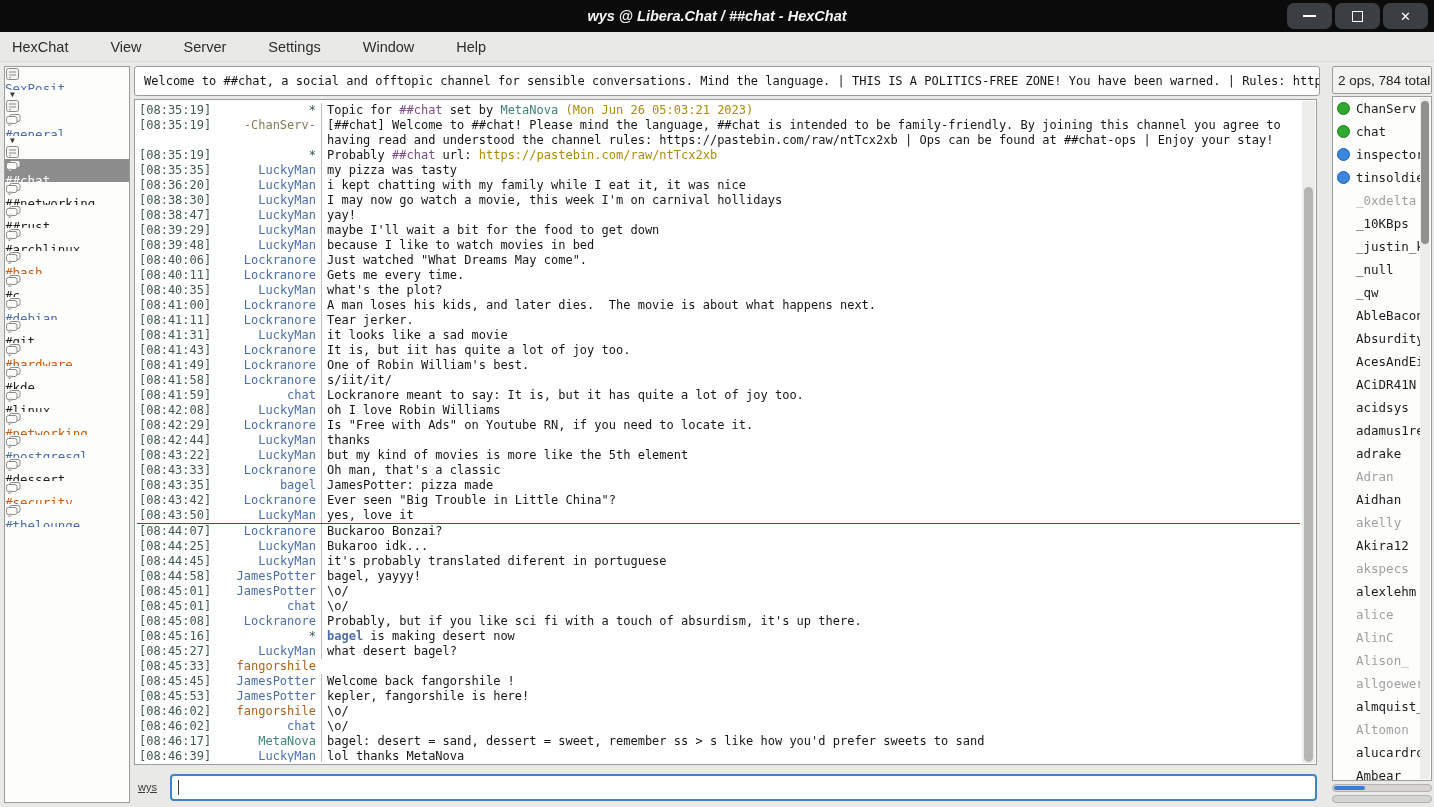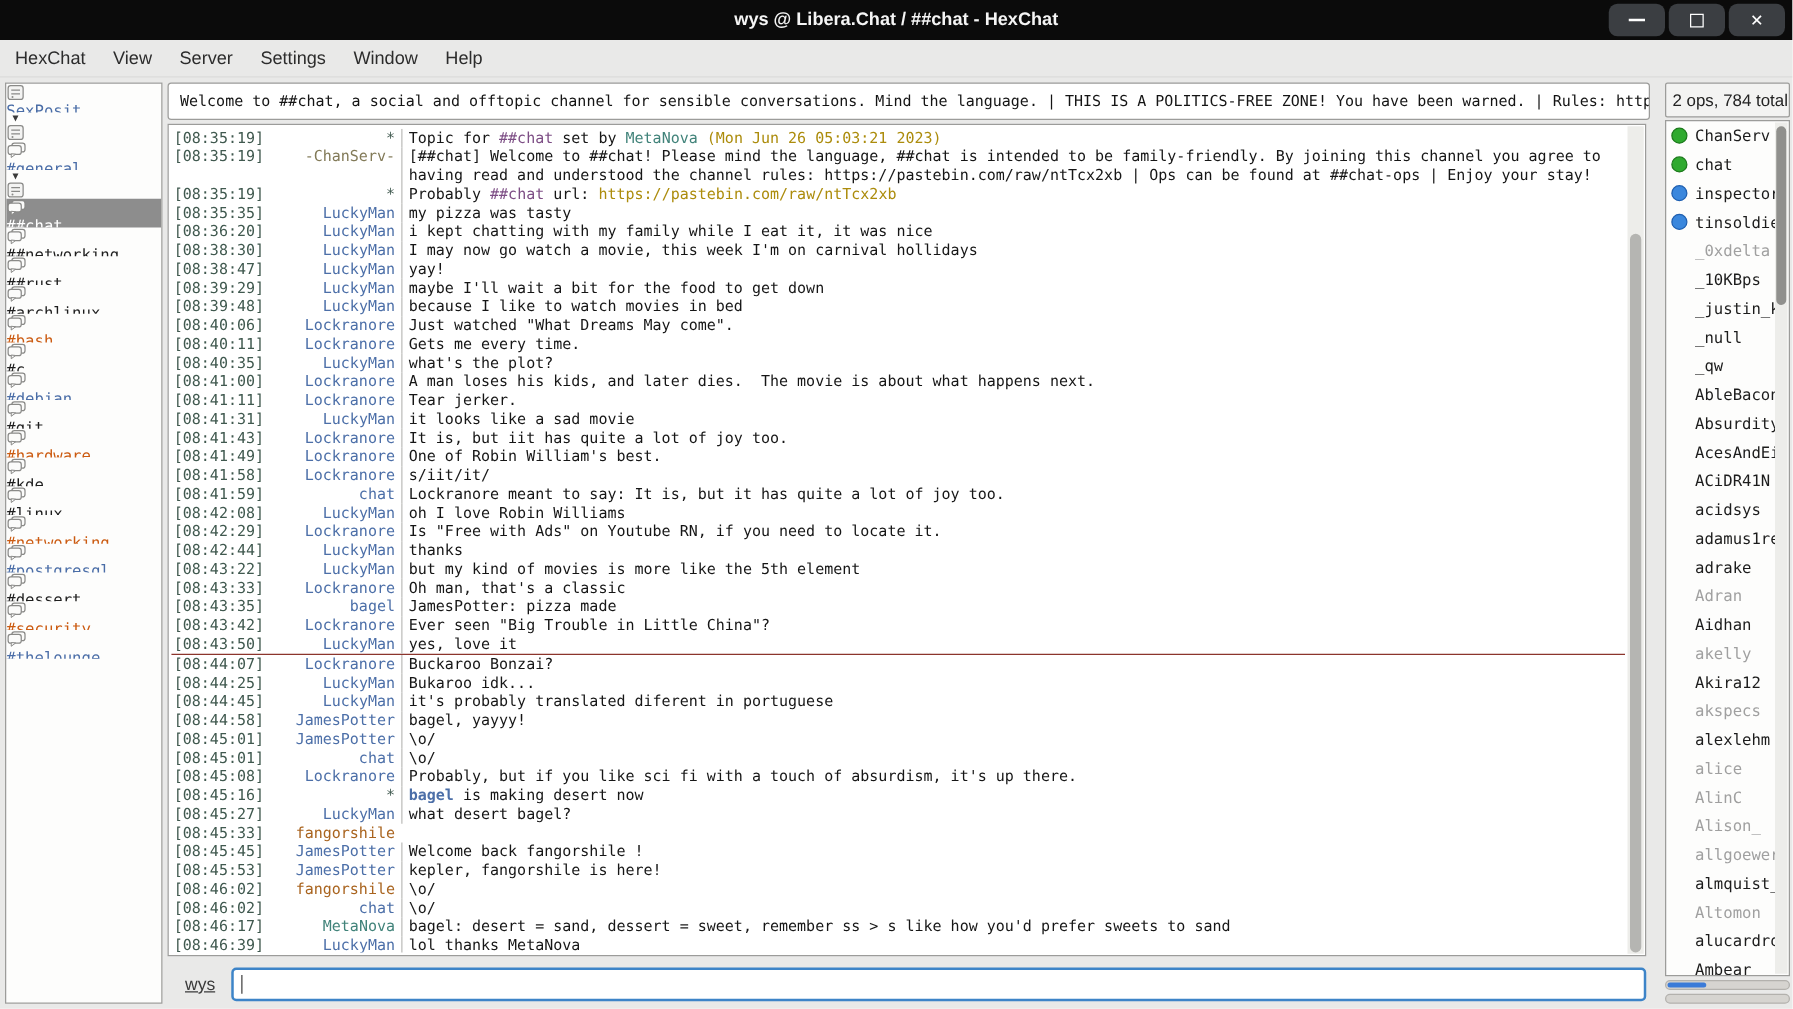"wys @ Libera.Chat / ##chat" .title { font-style: none -> italic }
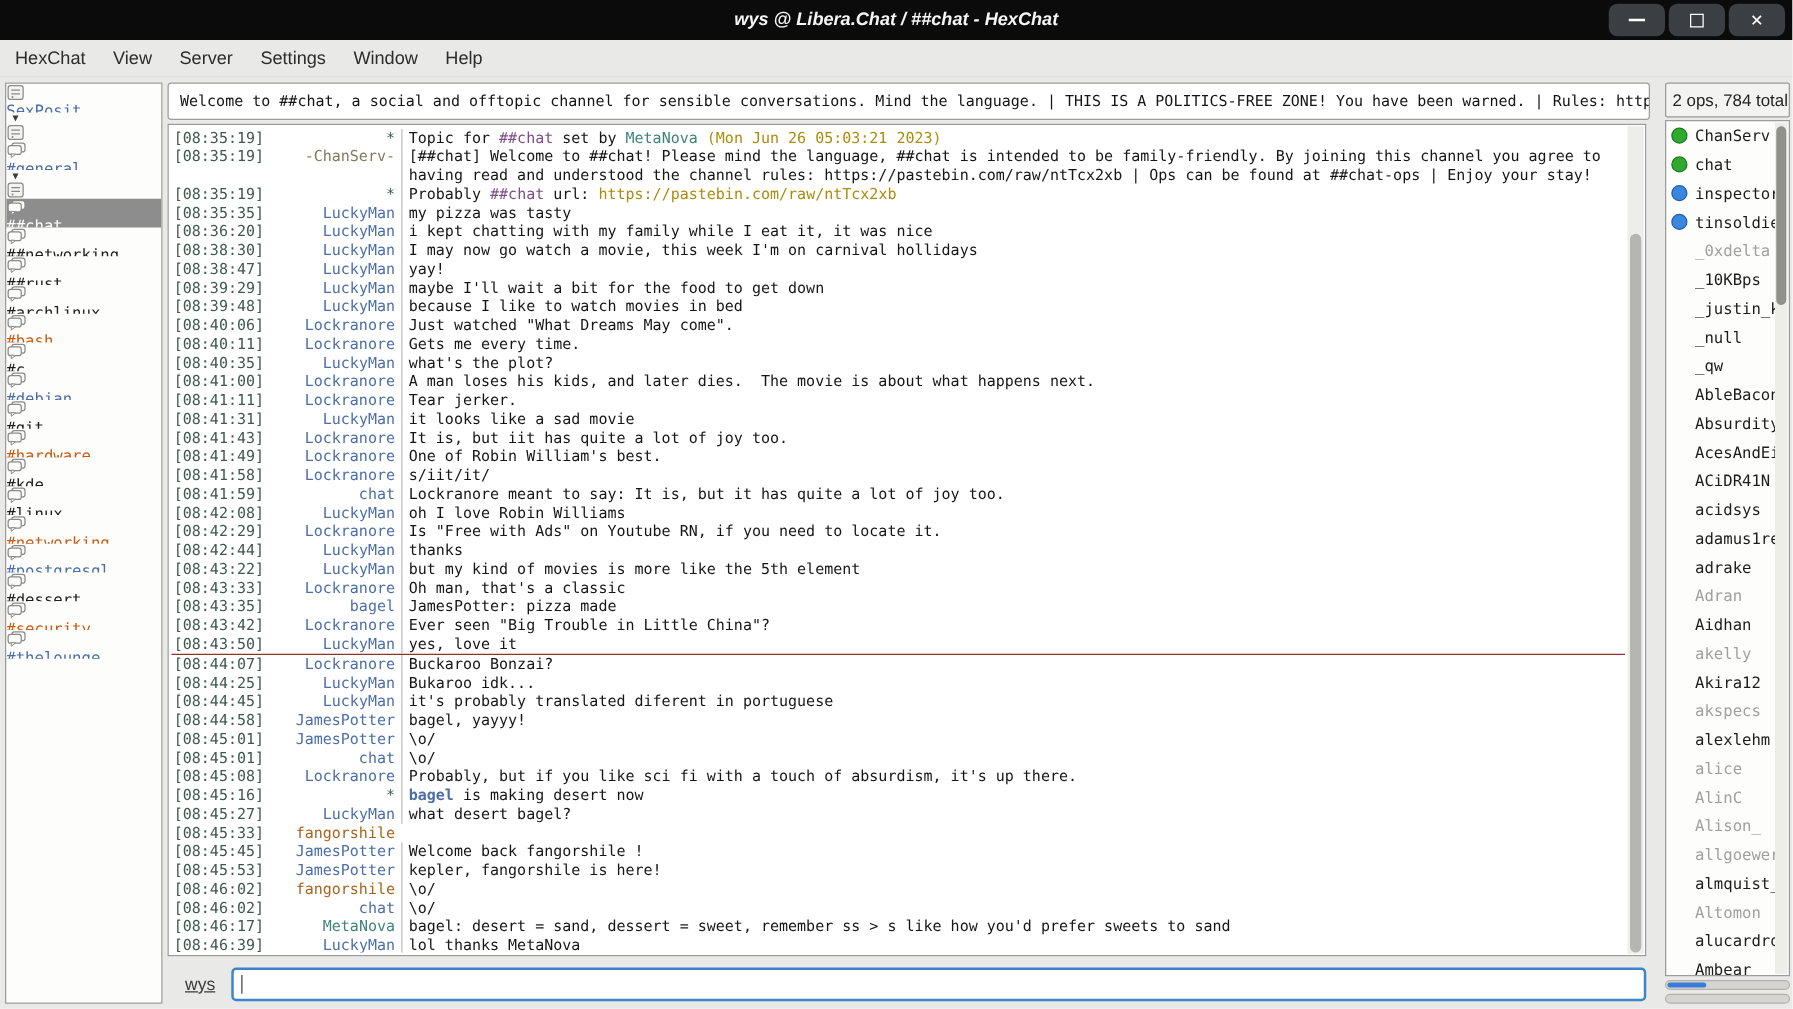"HexChat" .menubar { gap: none -> 20px }
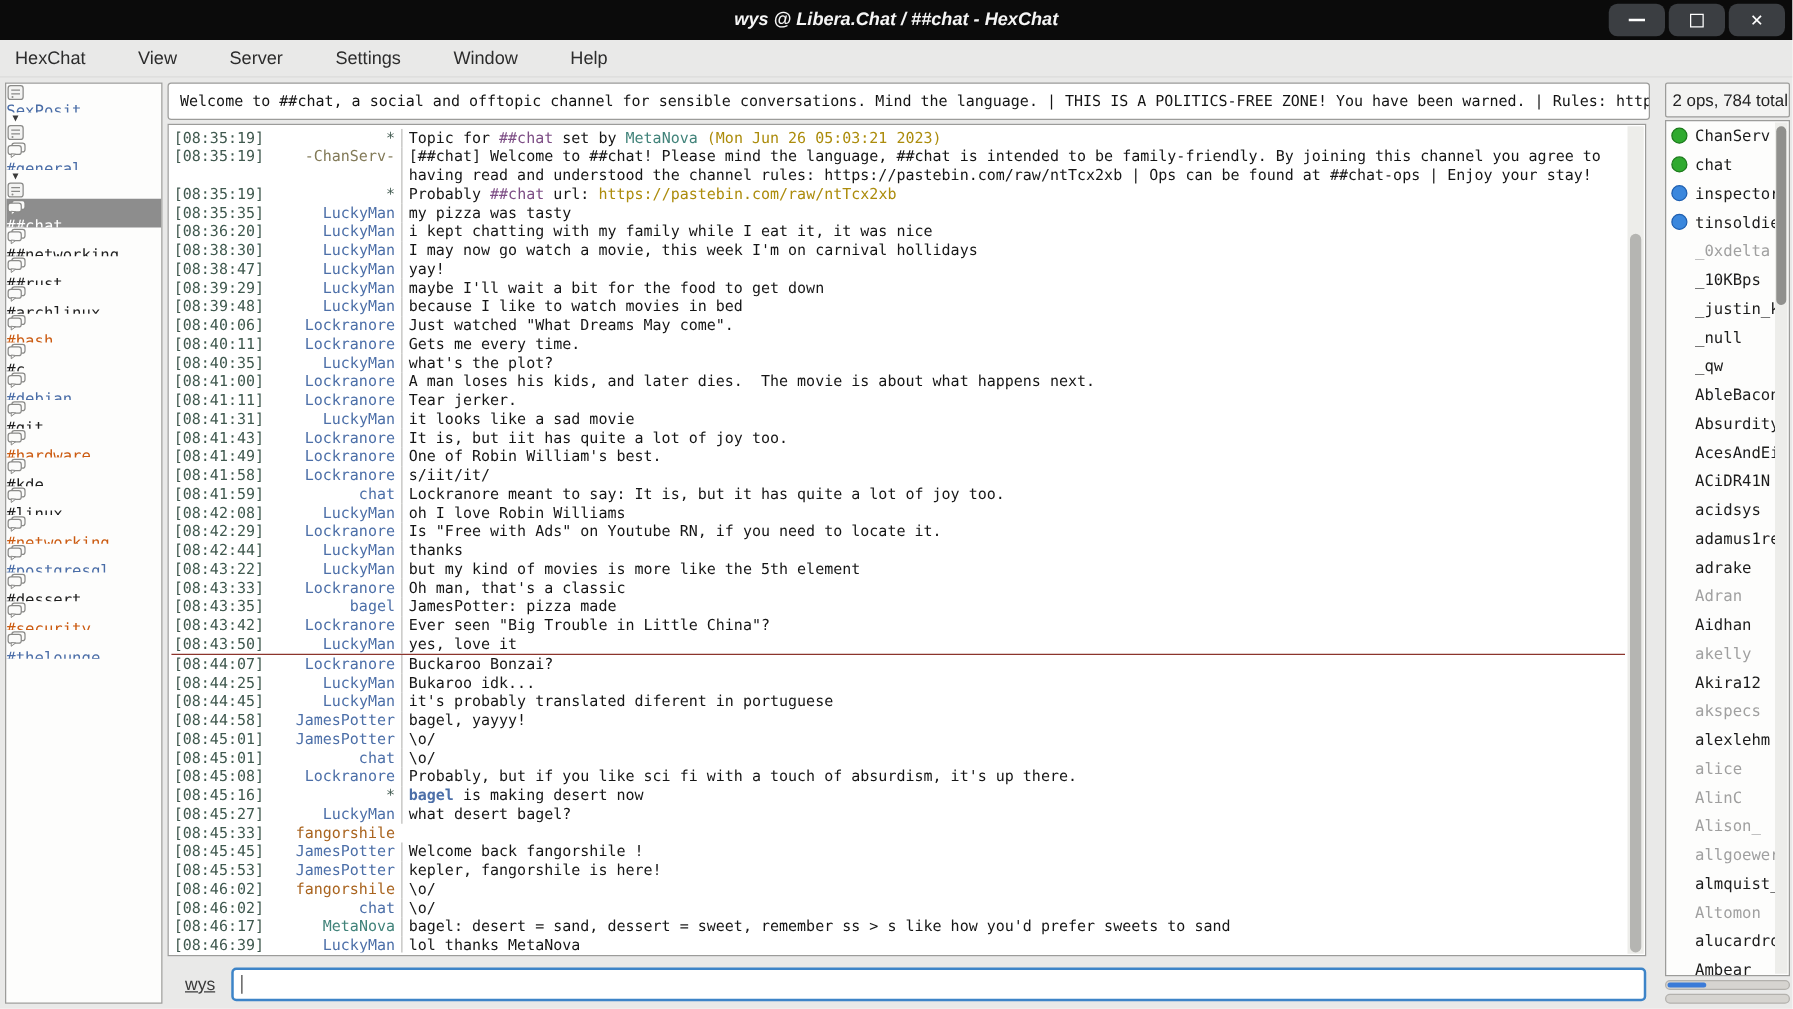"wys" .nick-label { font-size: 14px -> 11px; margin: 0 13px 0 14px -> 0 13px 0 4px }
